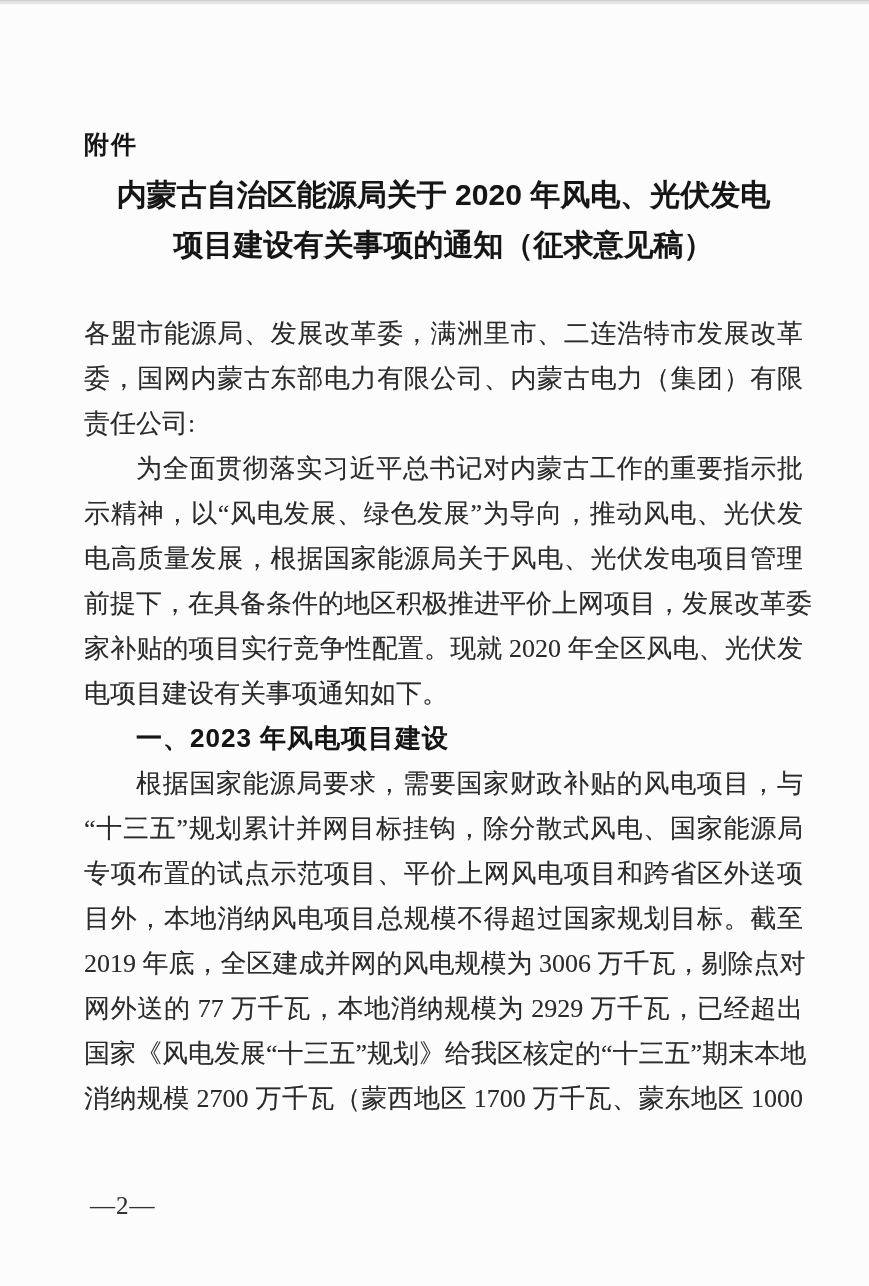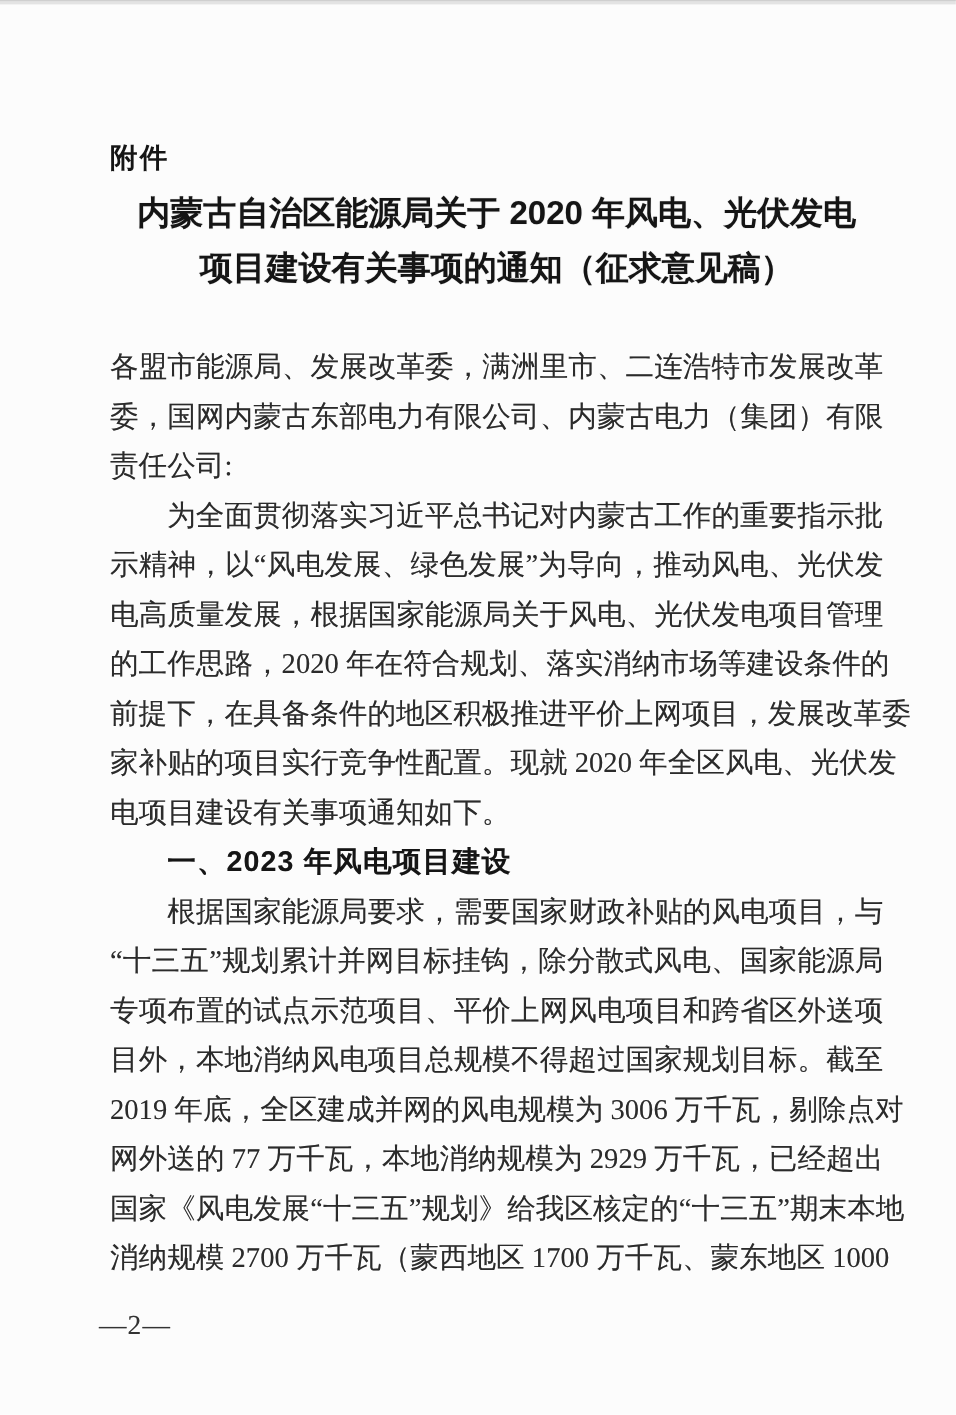"附件" .content { left: 100px -> 84px }
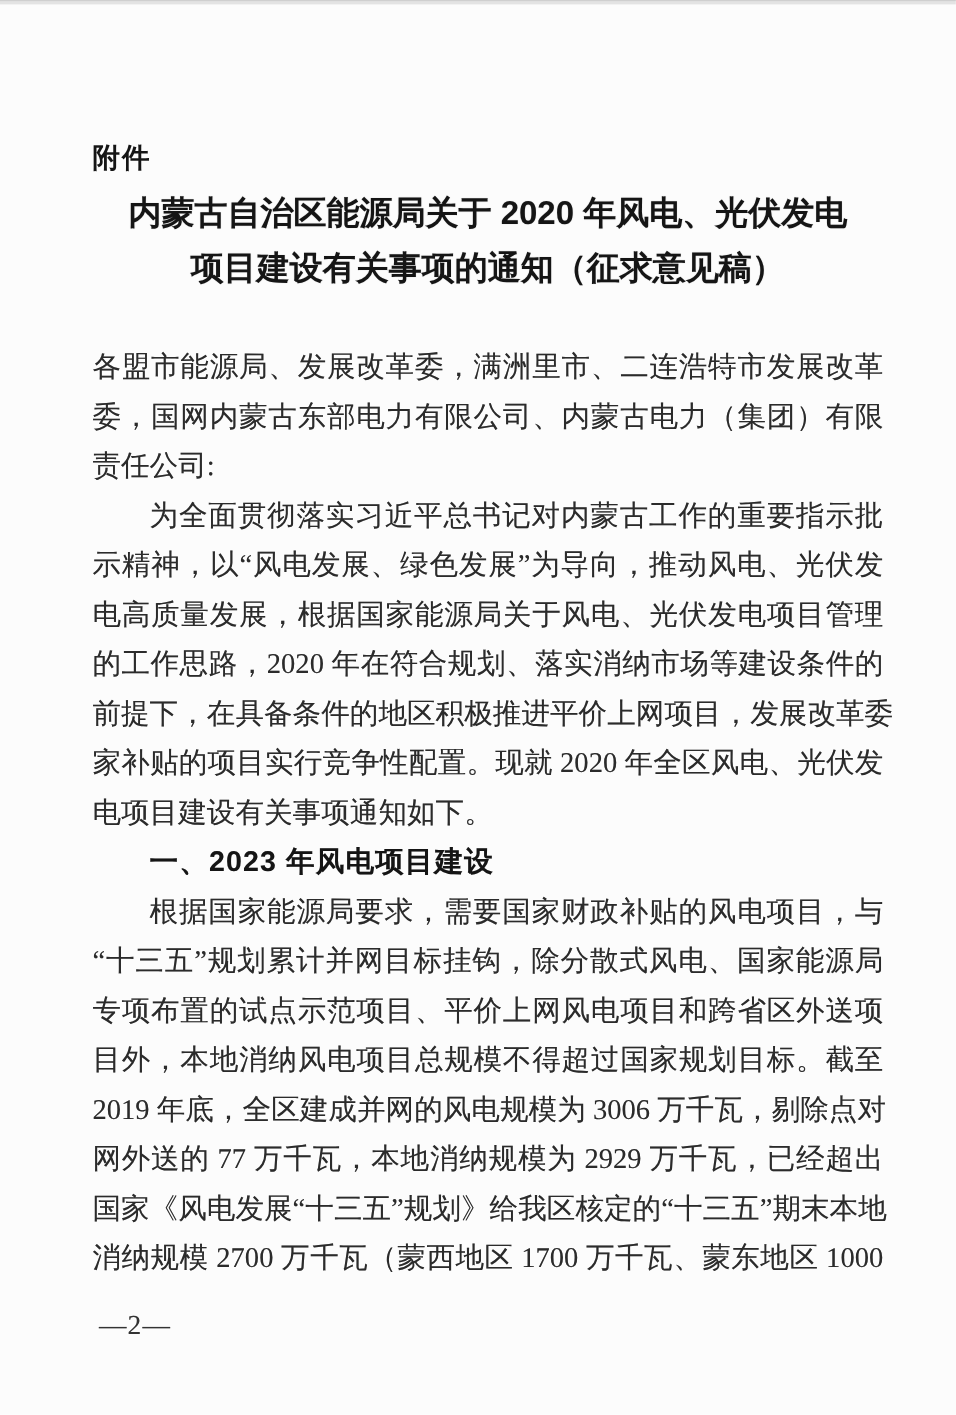"的工作思路，2020 年在符合规划、落实消纳市场等建设条件的" div.line { html: <div>的工作思路，2020 年在符合规划、落实消纳市场等建设条件的</div> -> none }
